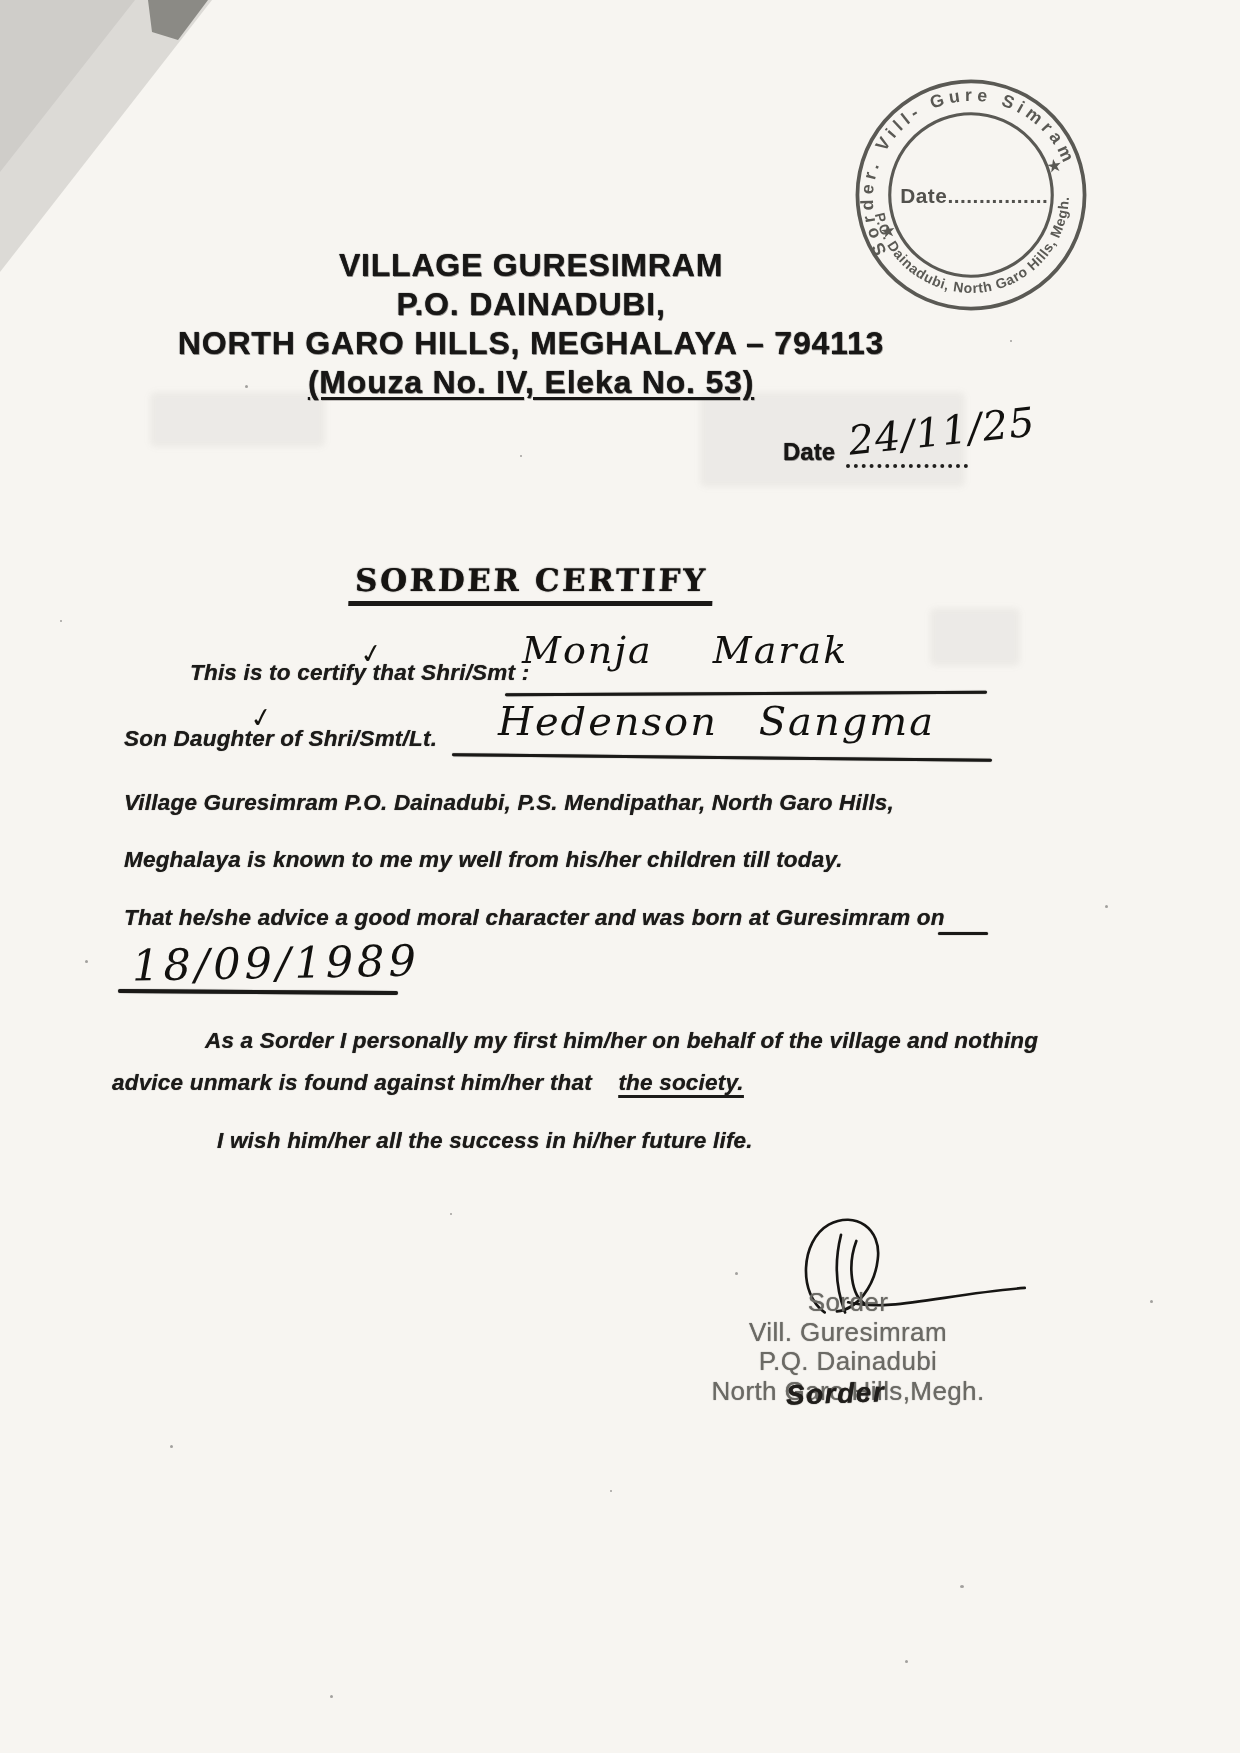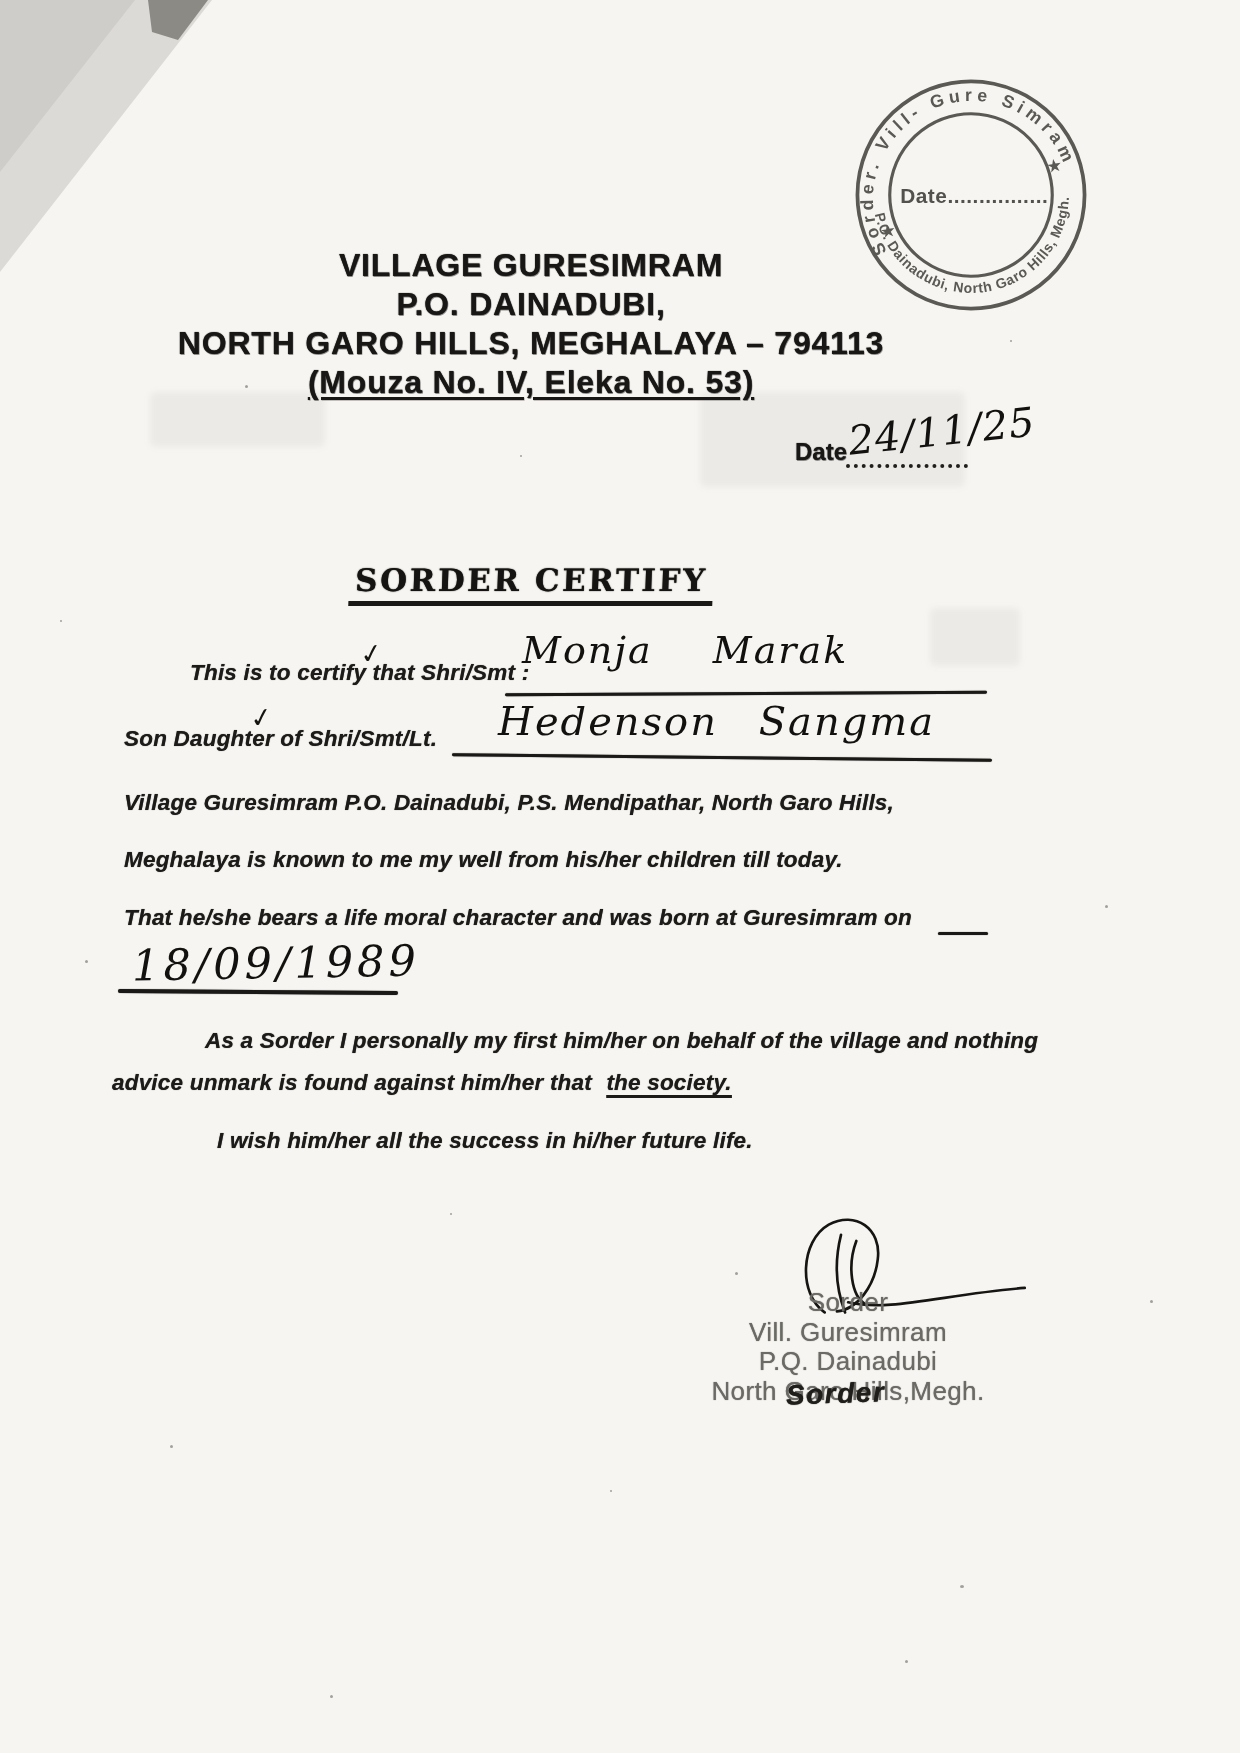"Date" div.abs { margin-left: 12px -> none }
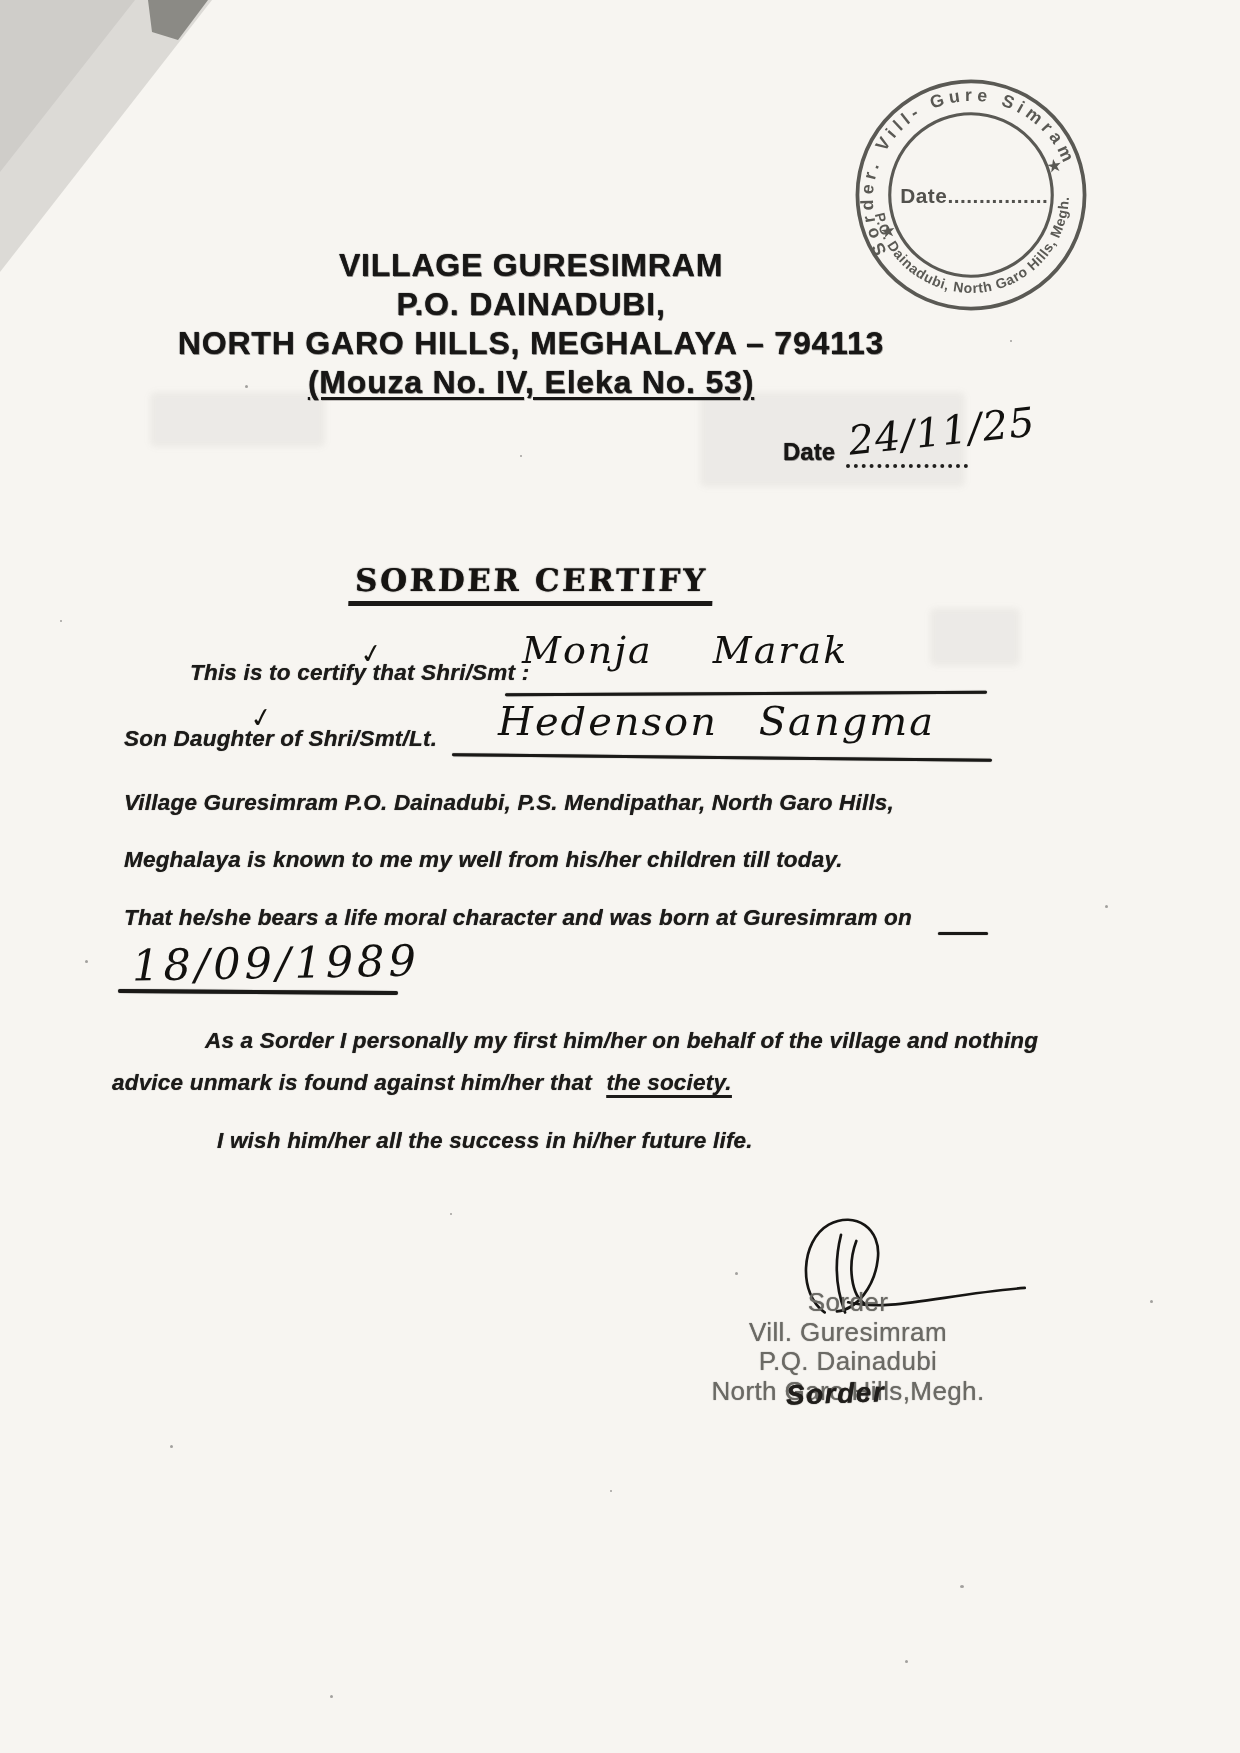"That he/she bears a life" div.abs { text: bears a life -> advice a good }
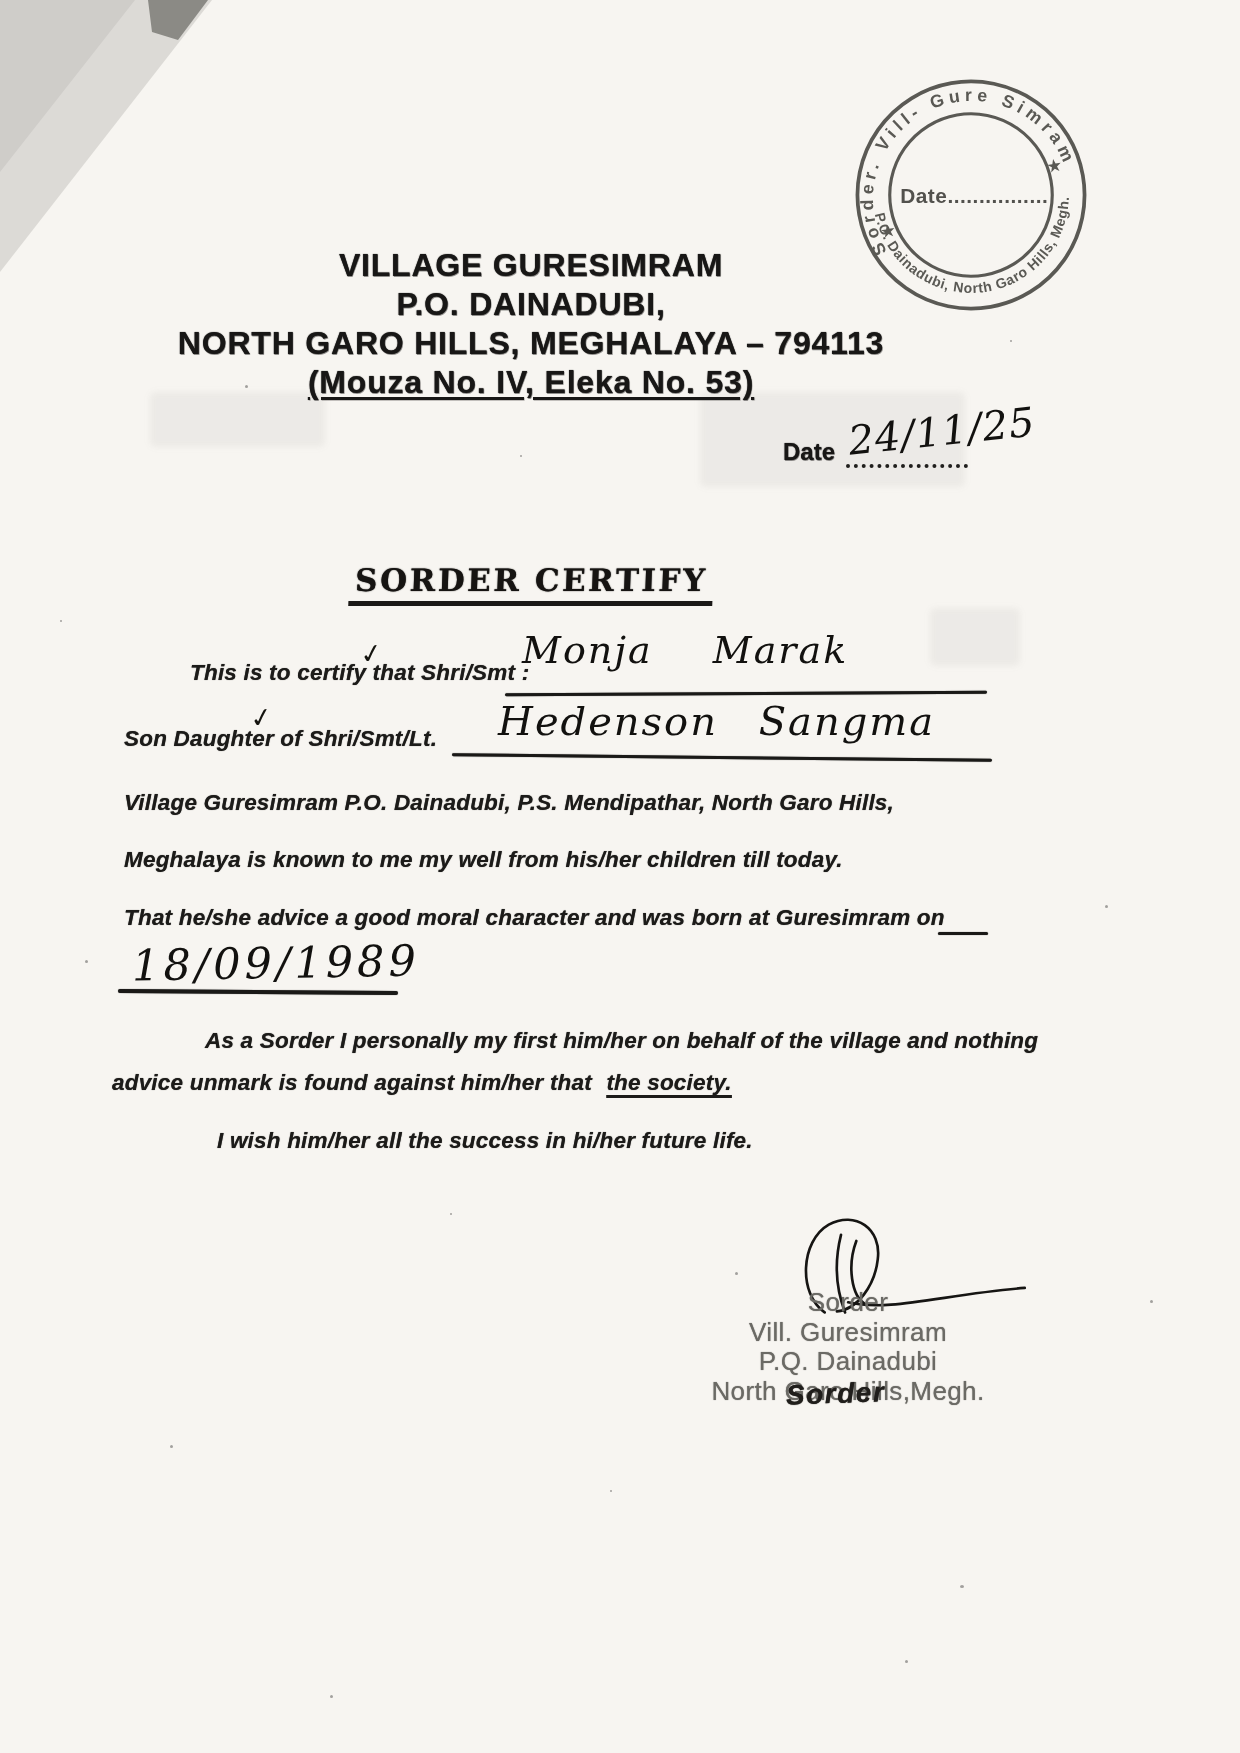"the society." span { margin-left: 8px -> 20px }
